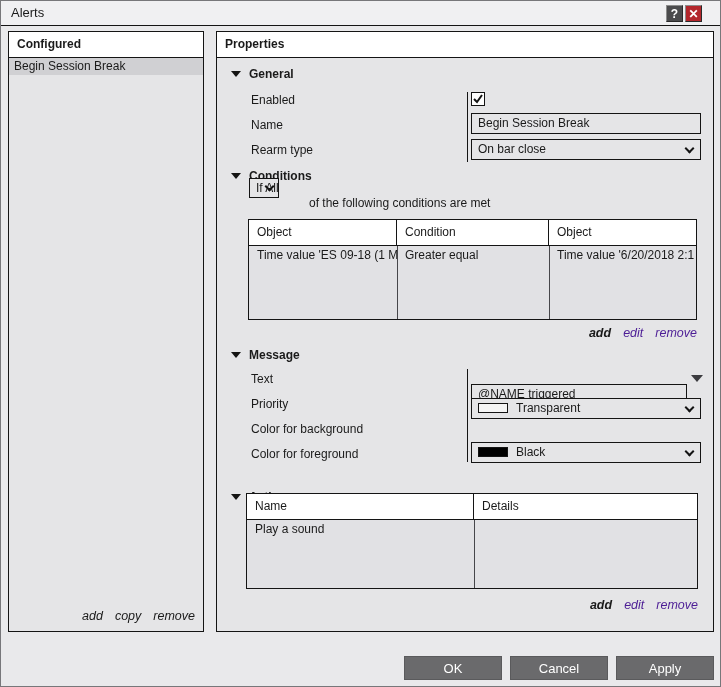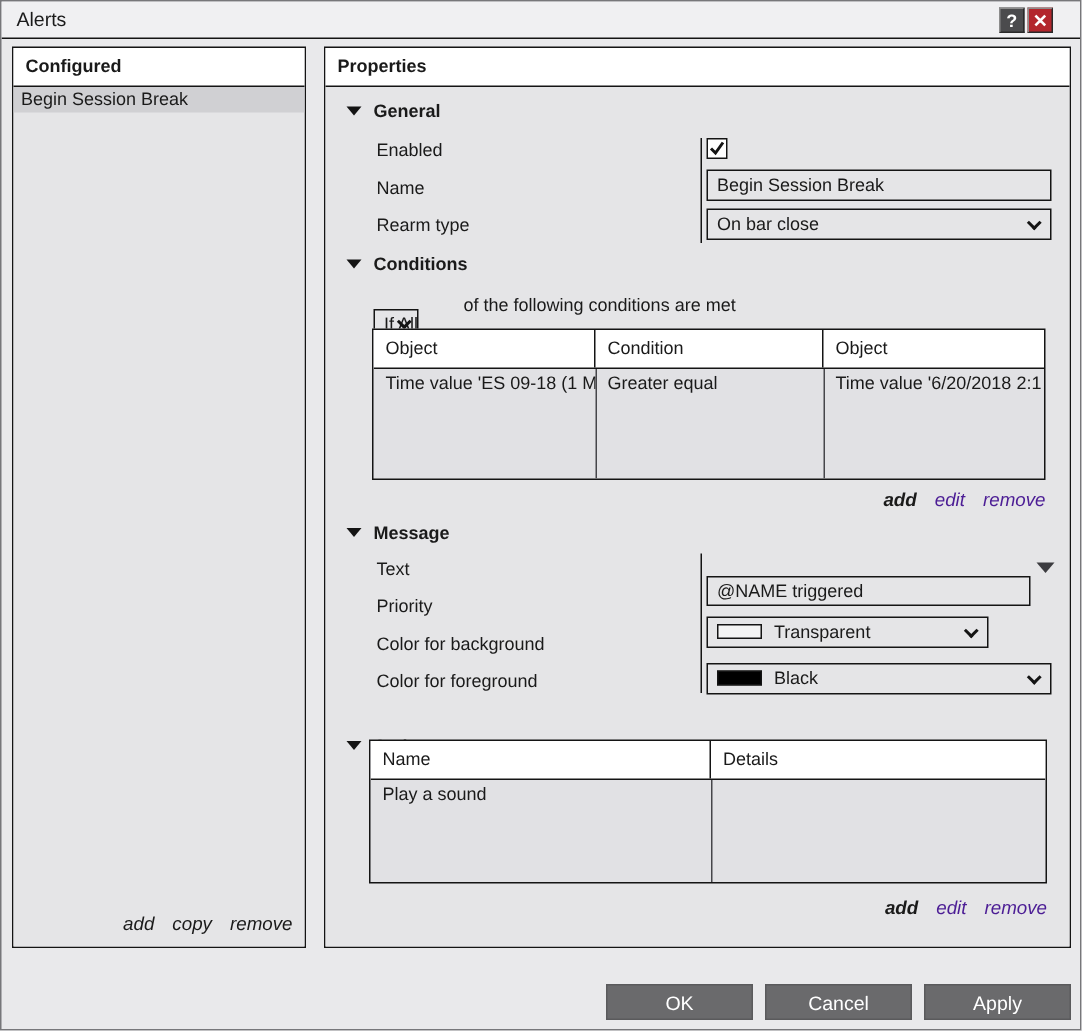"If All" div.dropdown { top: 148px -> 120px }
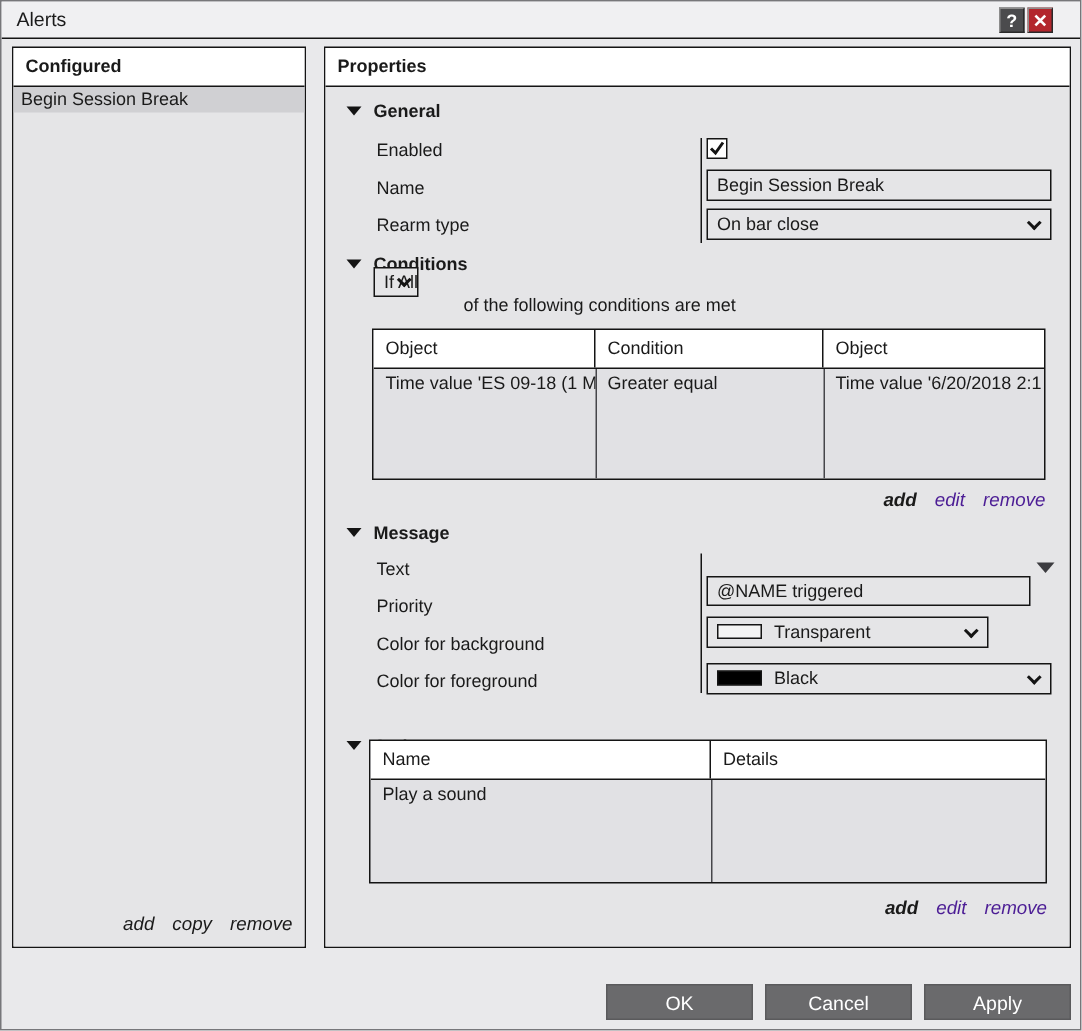"Transparent" div.dropdown { top: 353px -> 340px; width: 188px -> 230px }
